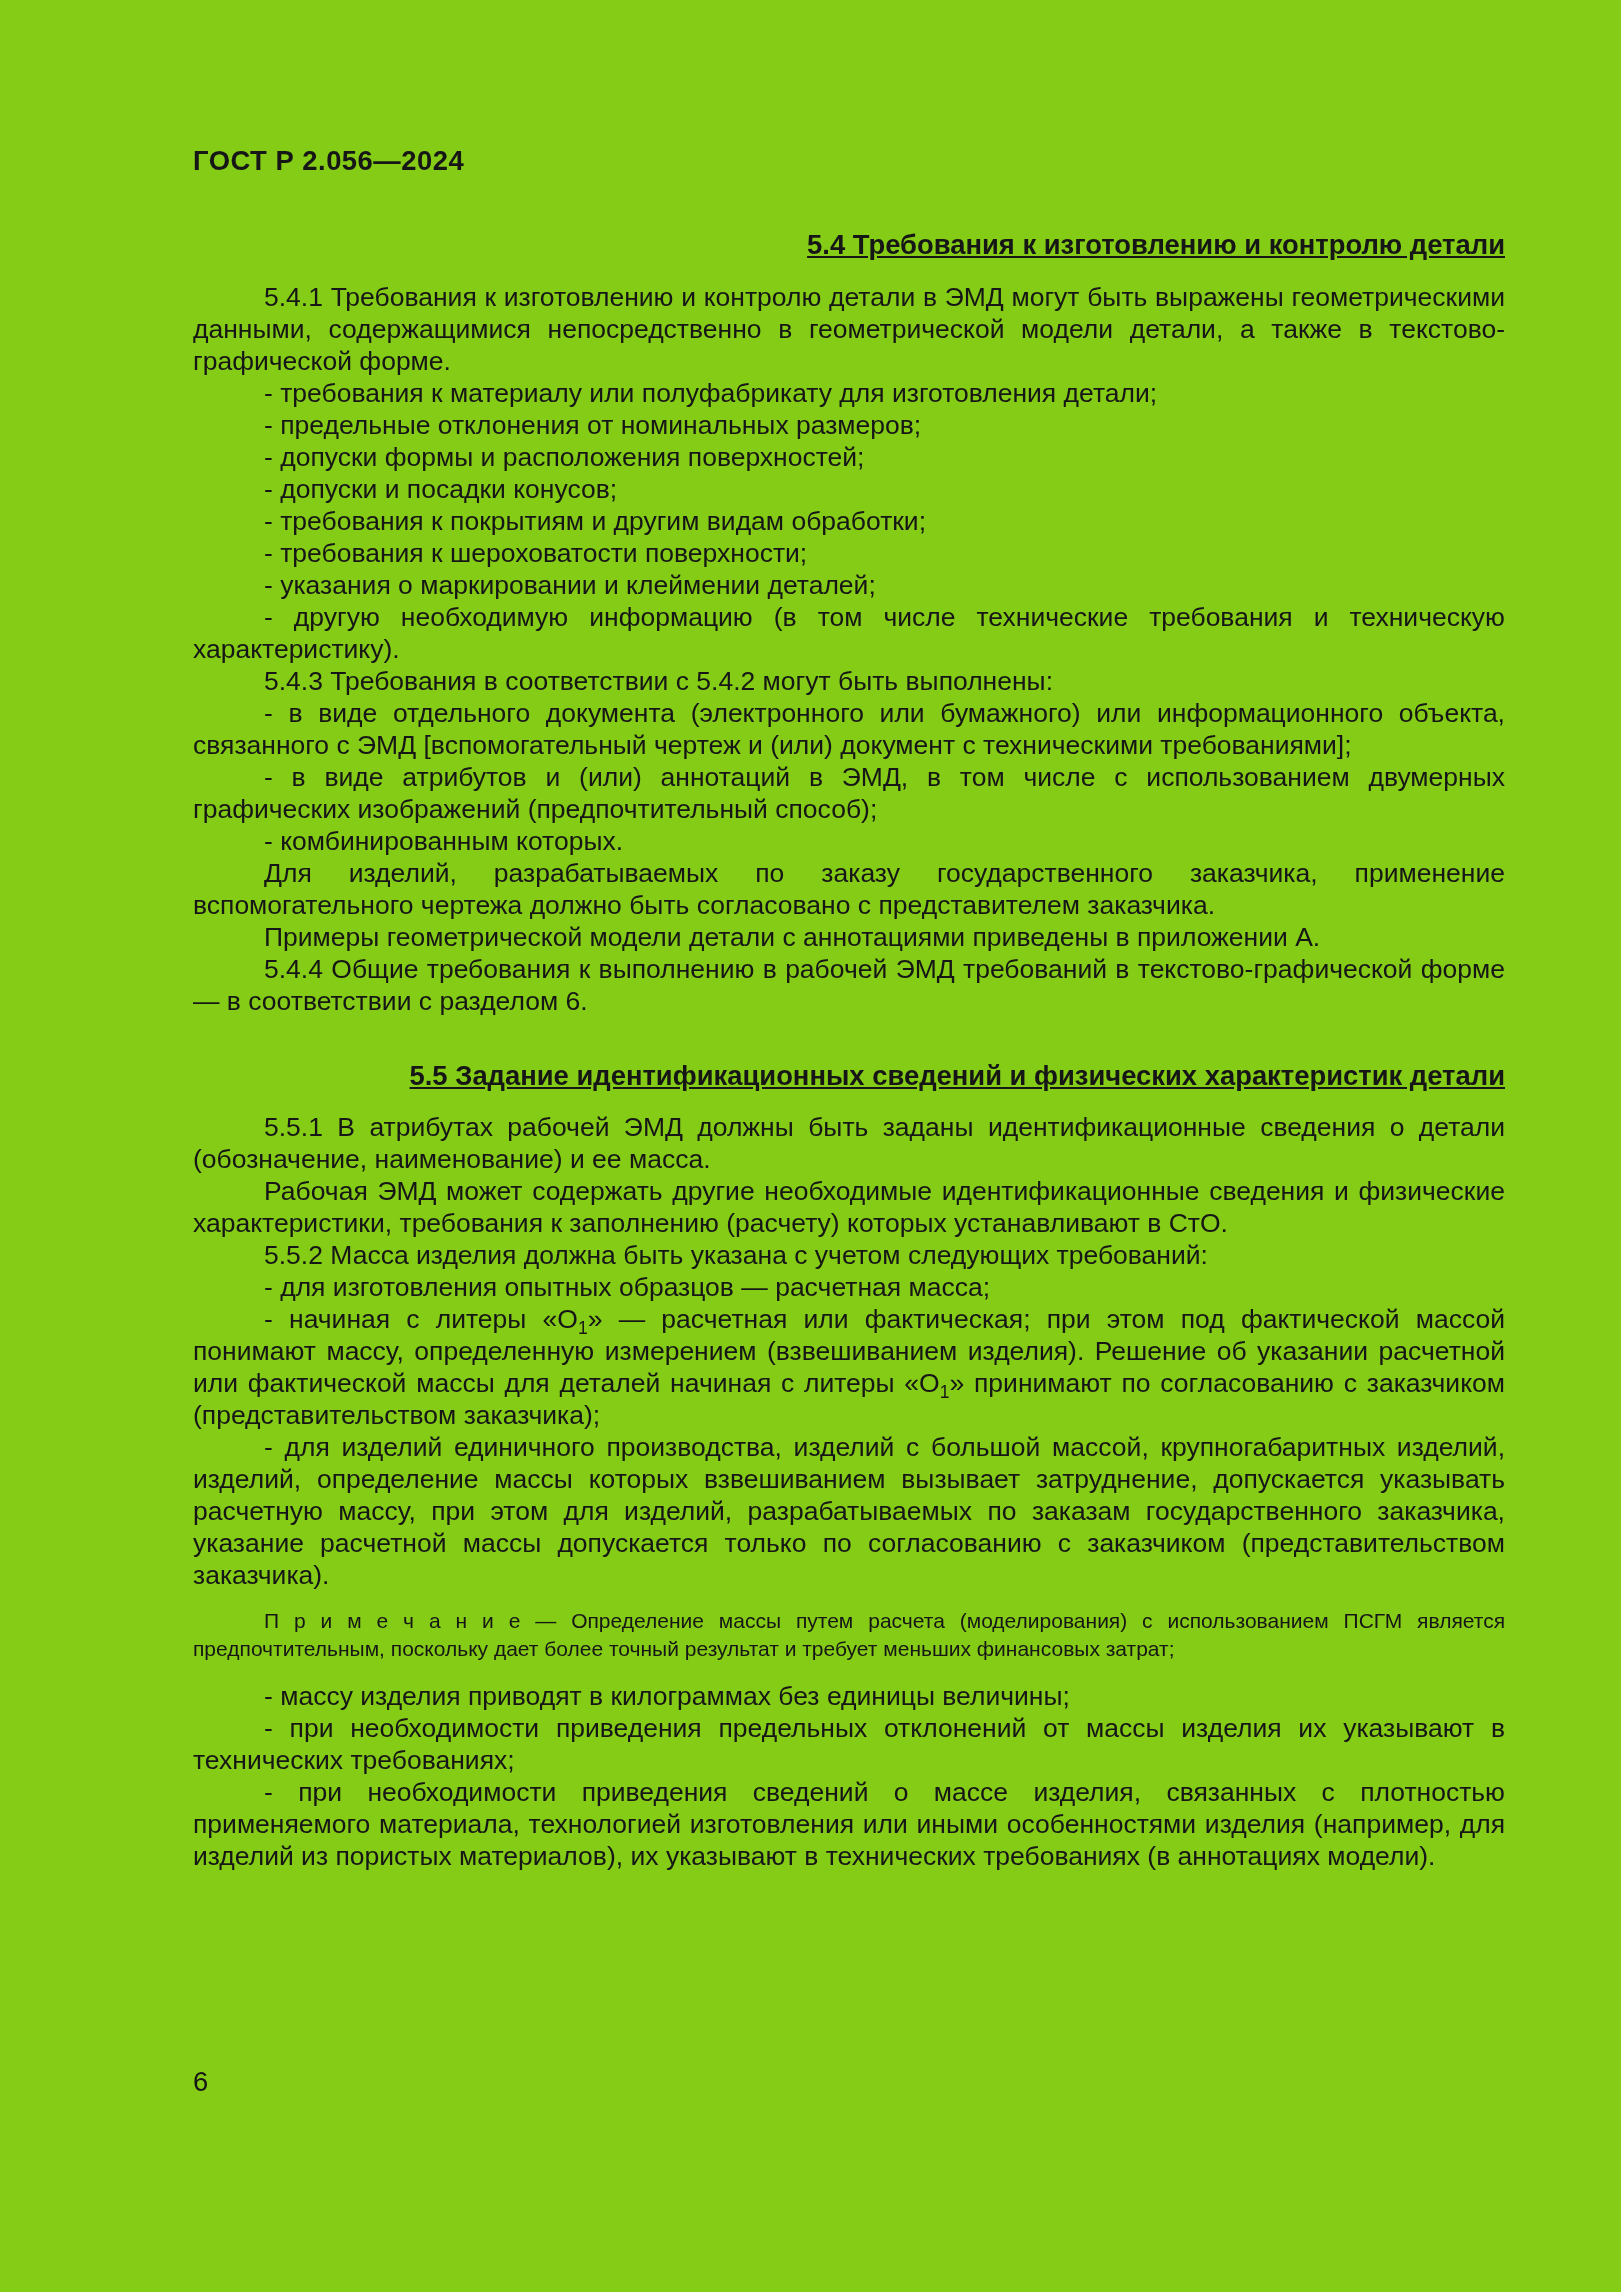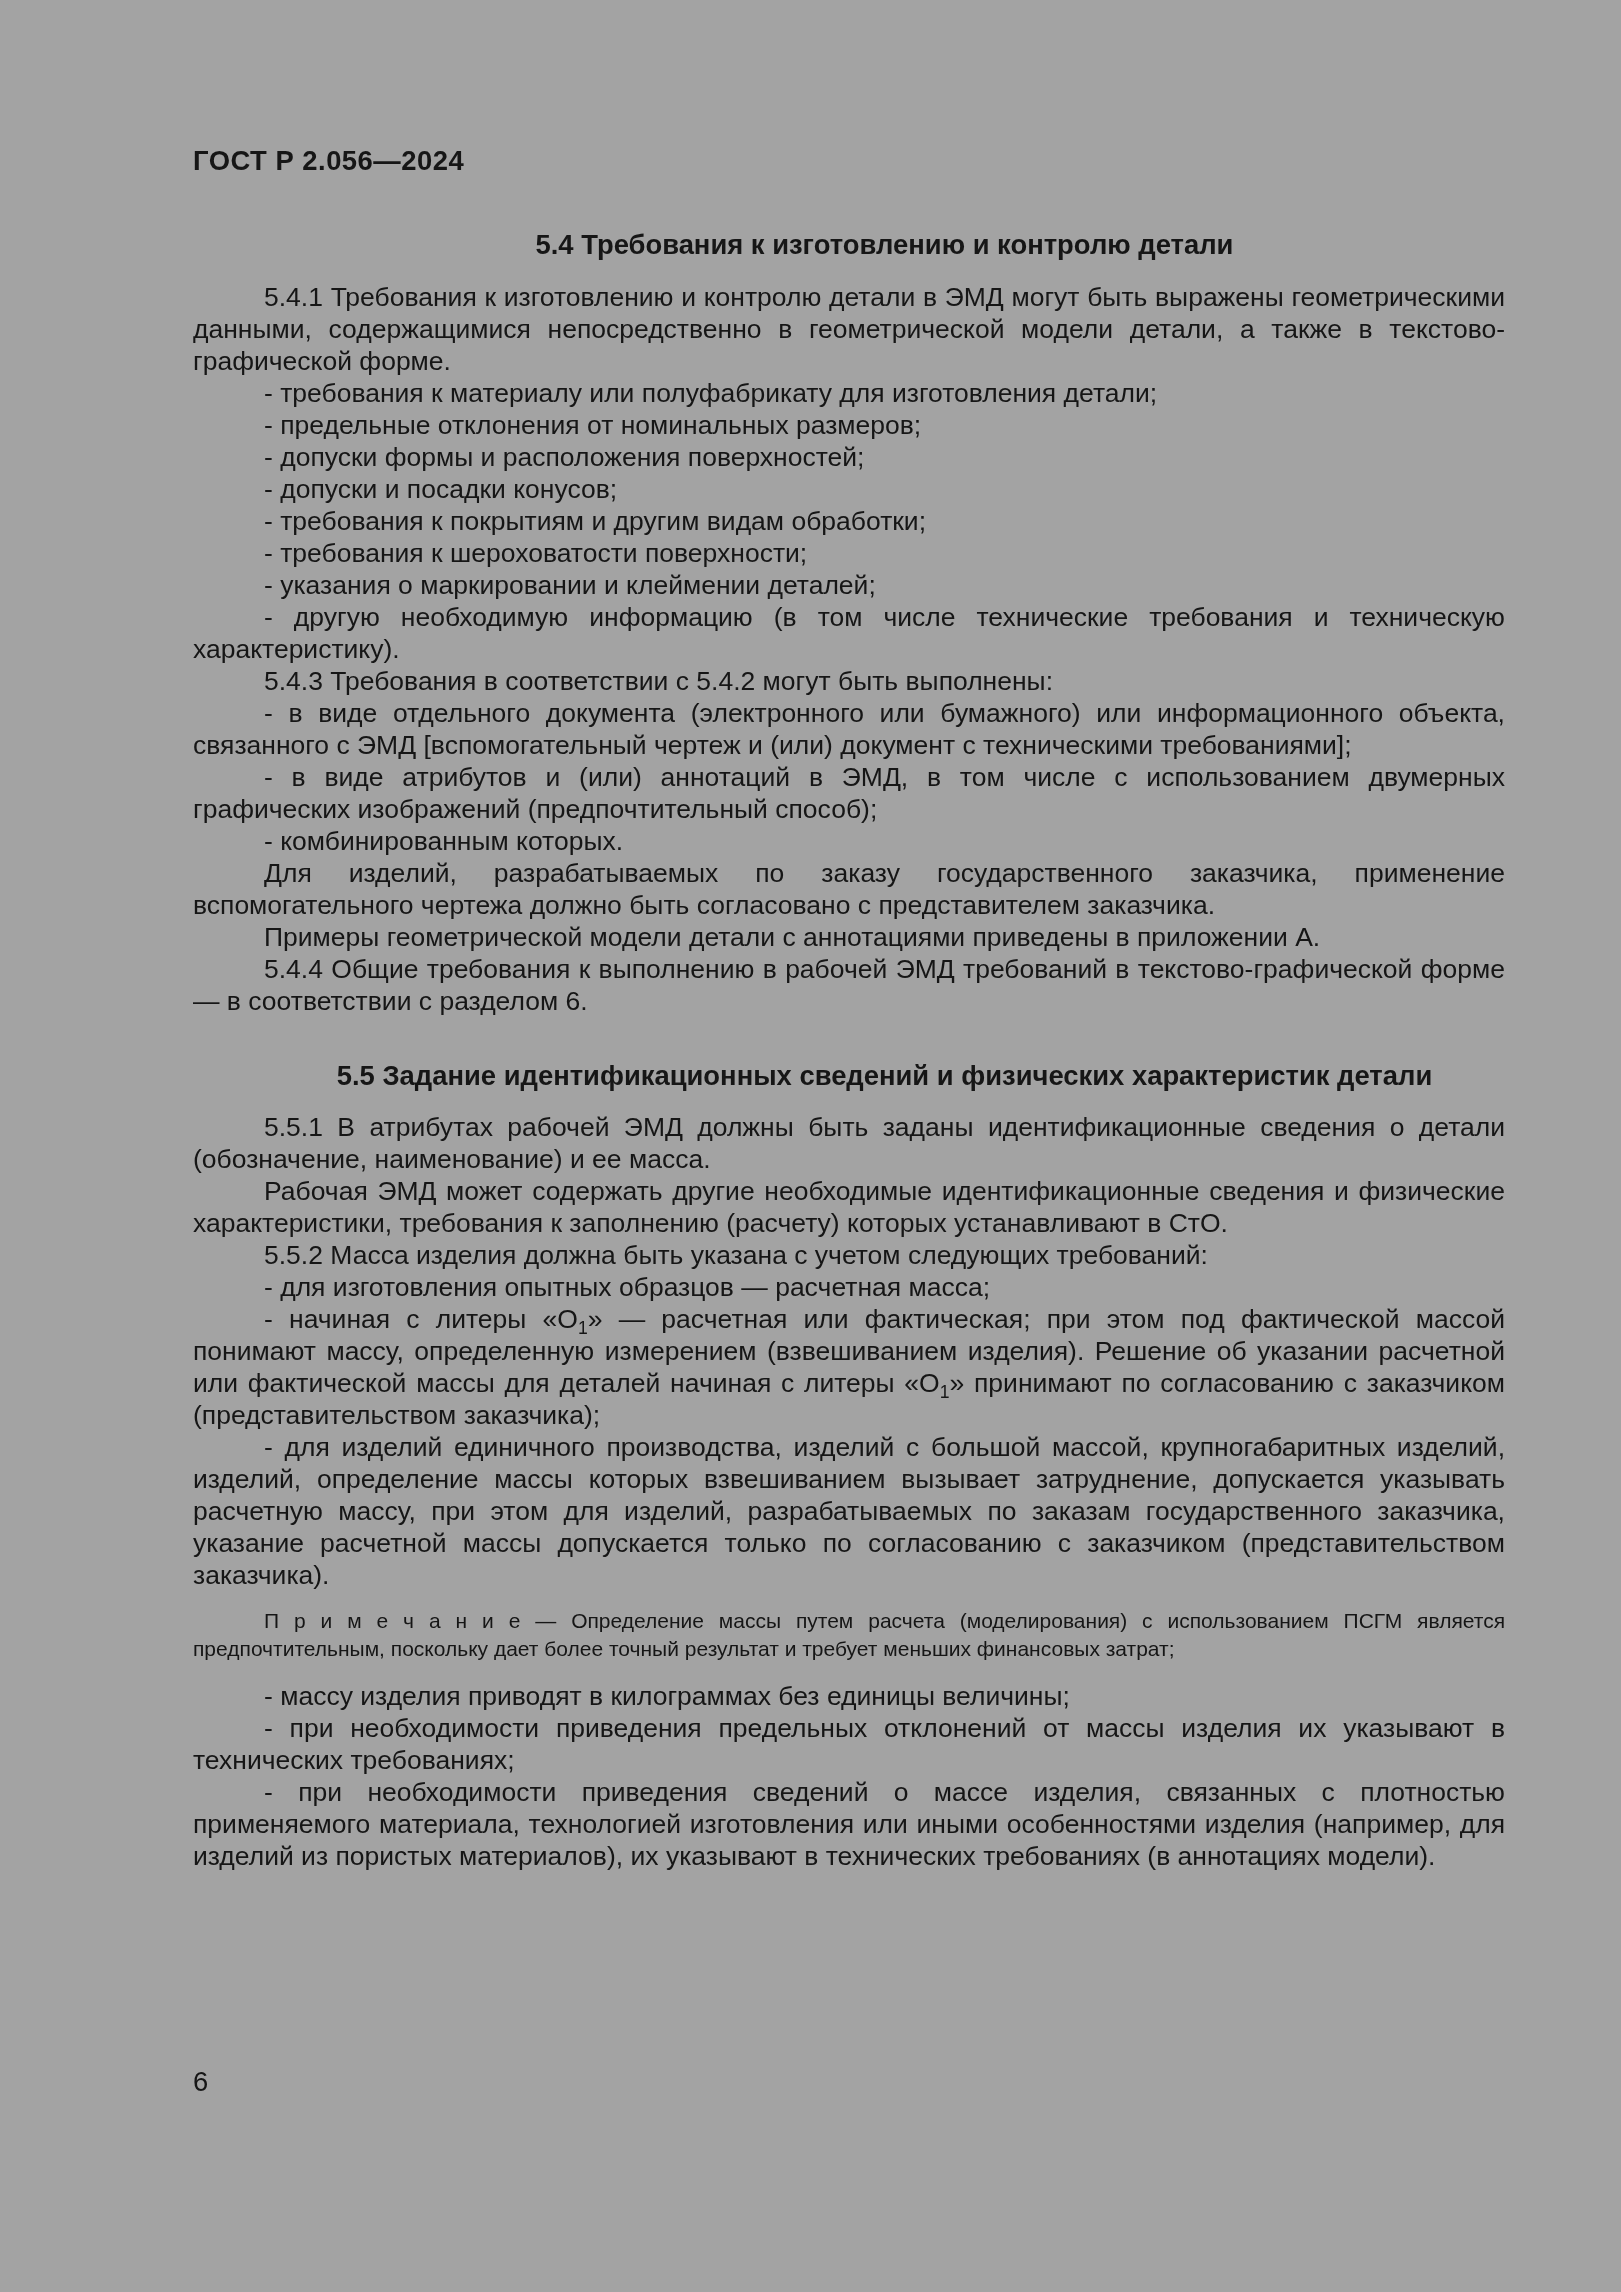"ГОСТ Р 2.056—2024" .page { background: #a3a3a3 -> #84cc16 }
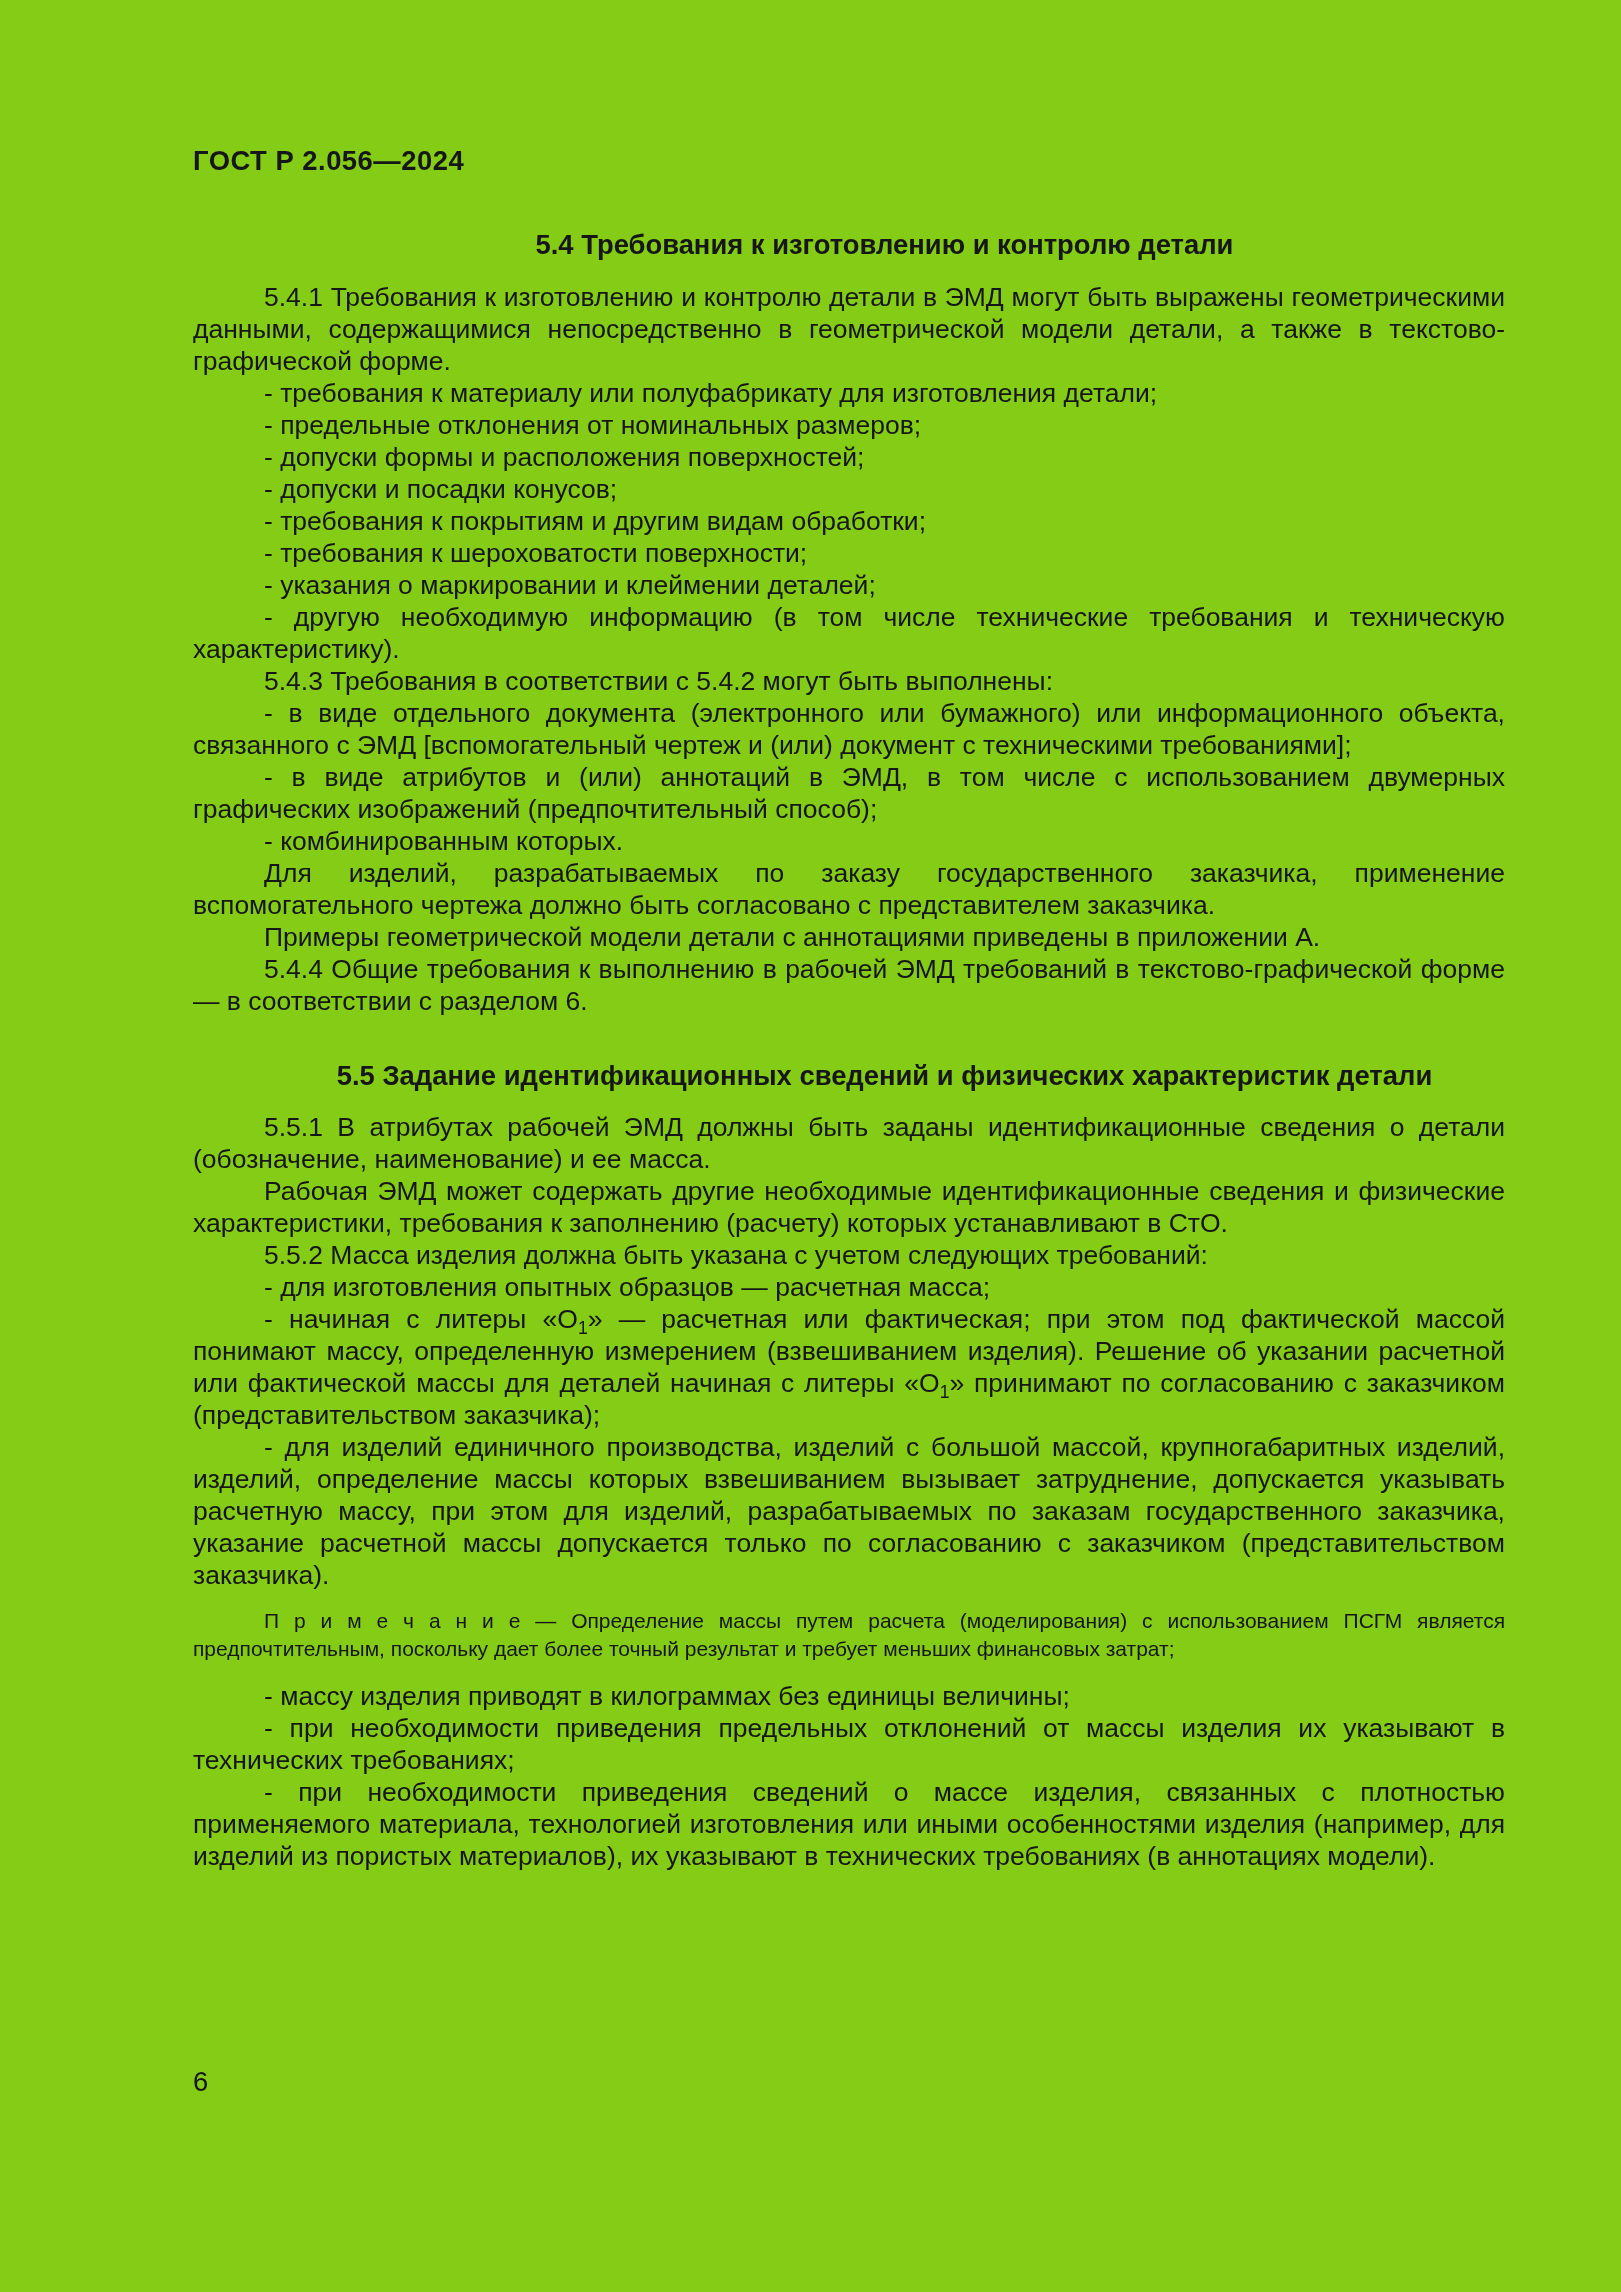"5.4 Требования к изготовлению и" .content h2 { text-align: center -> right; text-decoration: none -> underline }
